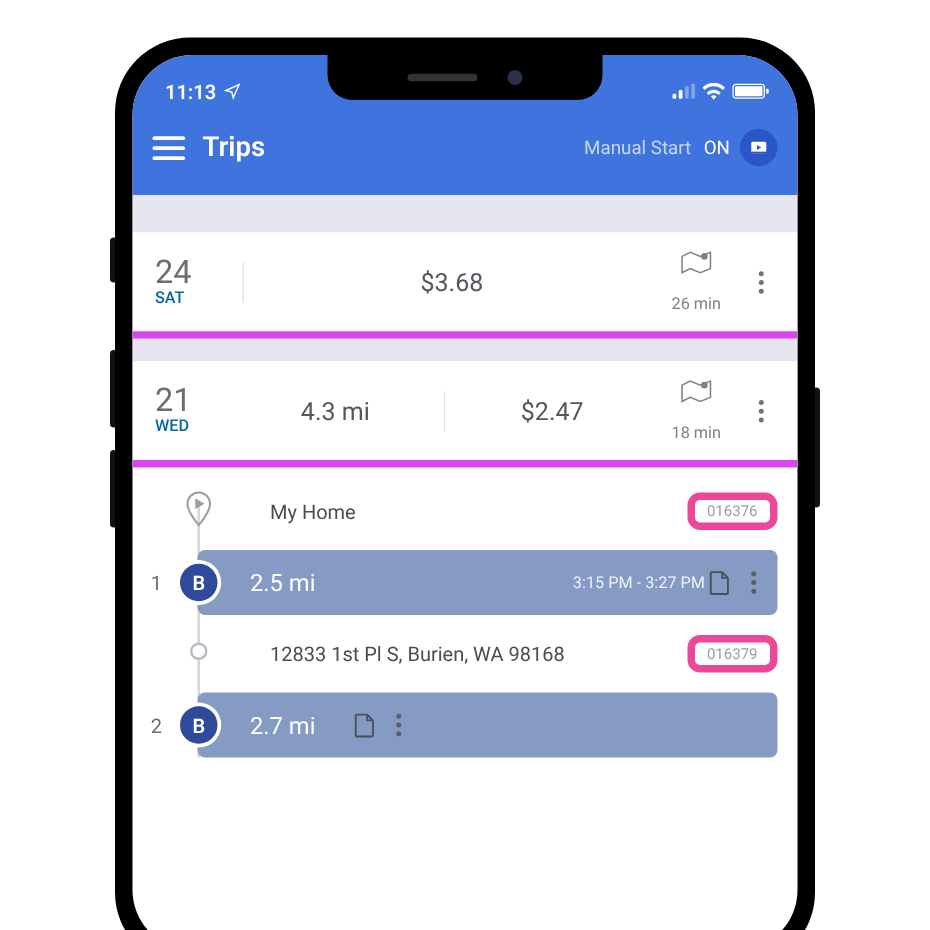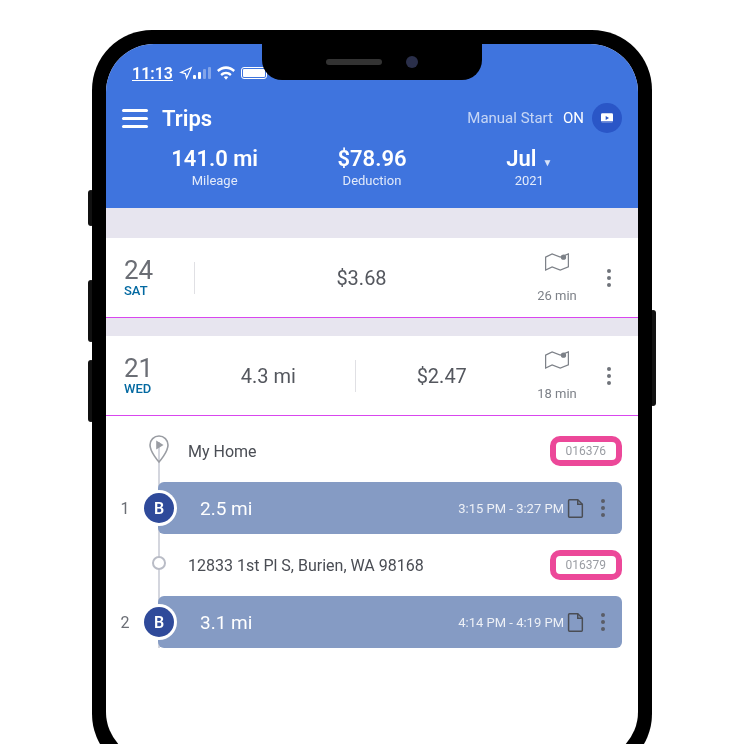"11:13" .status-bar { justify-content: none -> space-between; text-decoration: underline -> none }
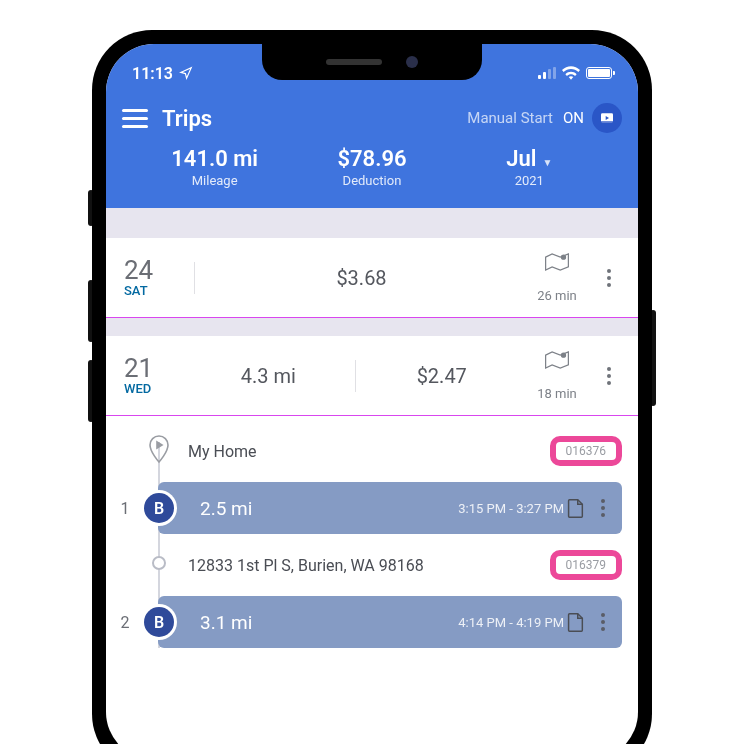"141.0 mi" div.stats-row { html: <div> <div> <div>141.0 mi</div> <div>Mileage</div> </div> <div> <div>$78.96</div> <div>Deduction</div> </div> <div> <div> <span>Jul</span> <span>▼</span> </div> <div>2021</div> </div> </div> -> none }
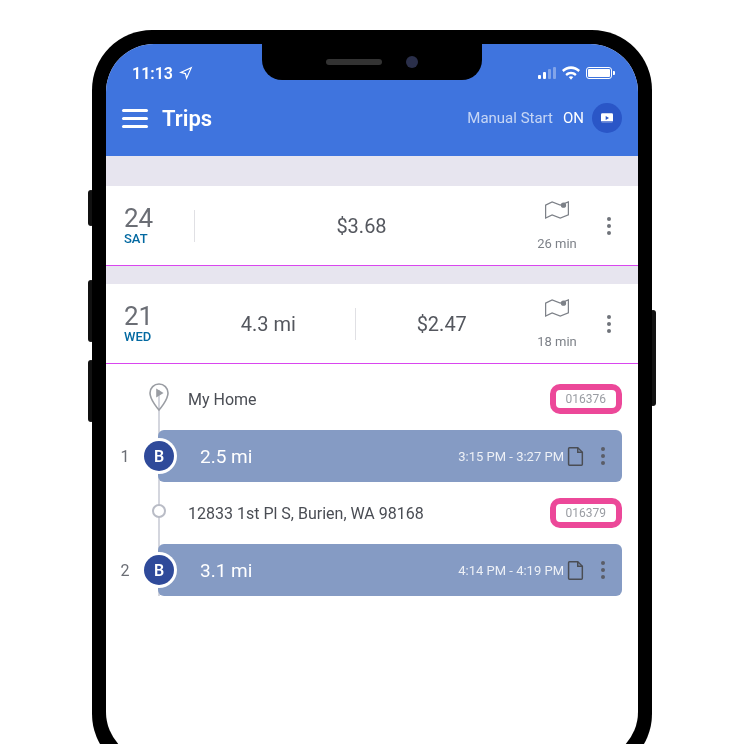"24" .day-row { border-bottom: 1px solid #d946ef -> 6px solid #d946ef }
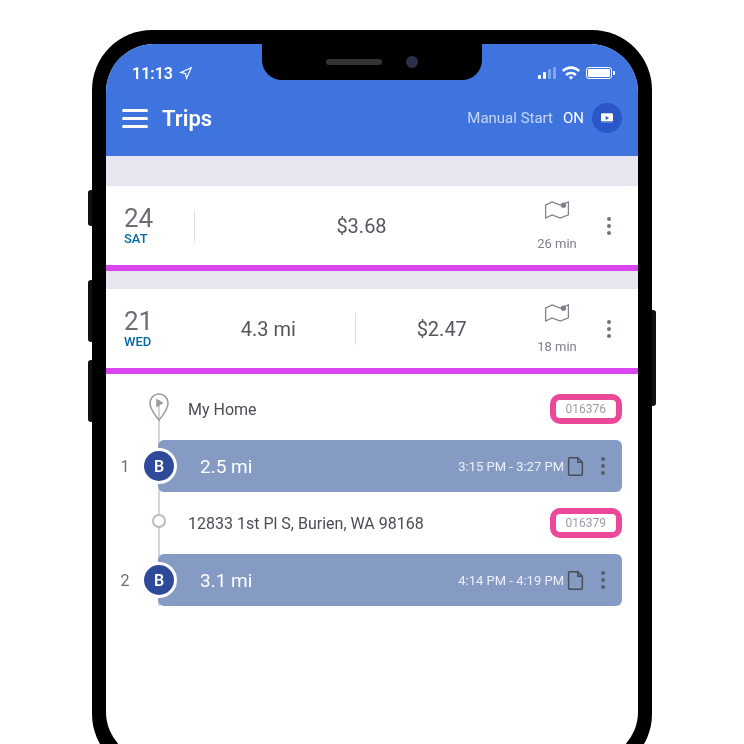"My Home" .wp-label { margin-left: none -> 28px }
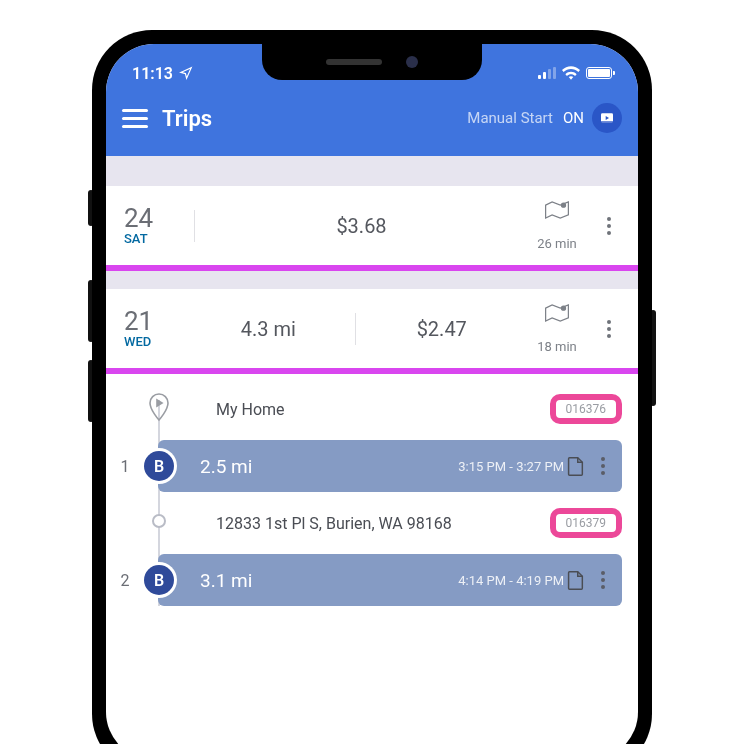"3.1 mi" div.seg-miles { text: 3.1 -> 2.7 }
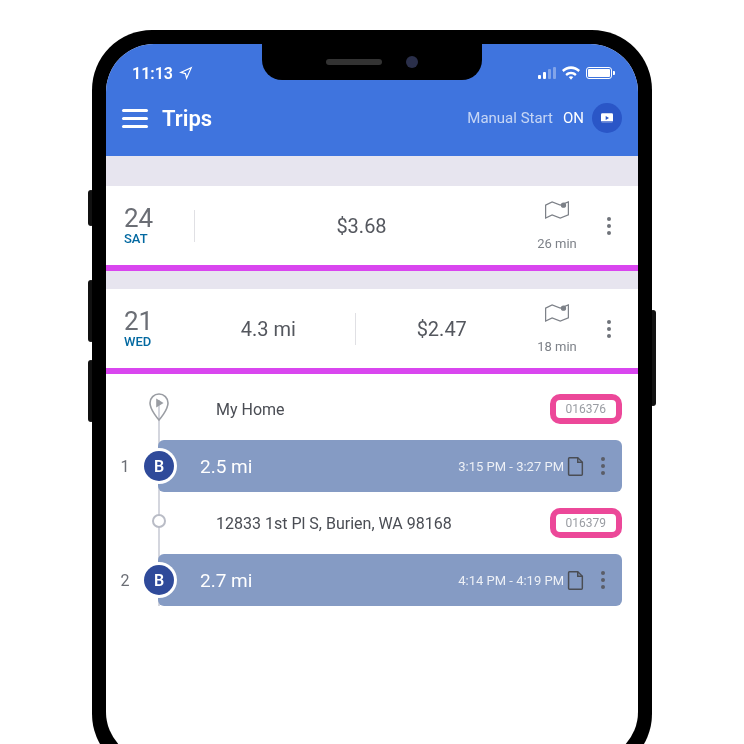"4:14 PM - 4:19 PM" div.seg-time { html: <div>4:14 PM - 4:19 PM</div> -> none }
